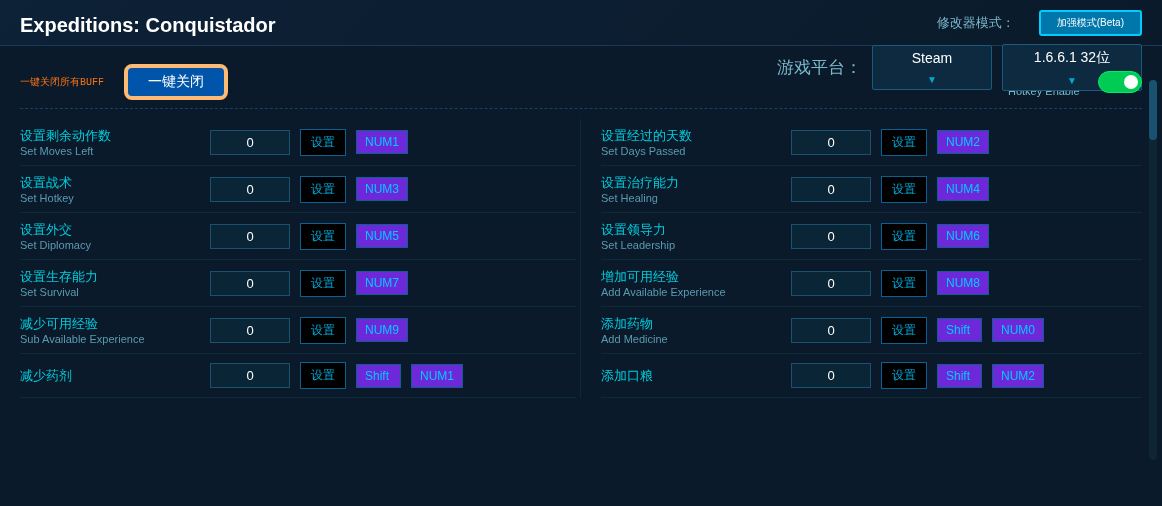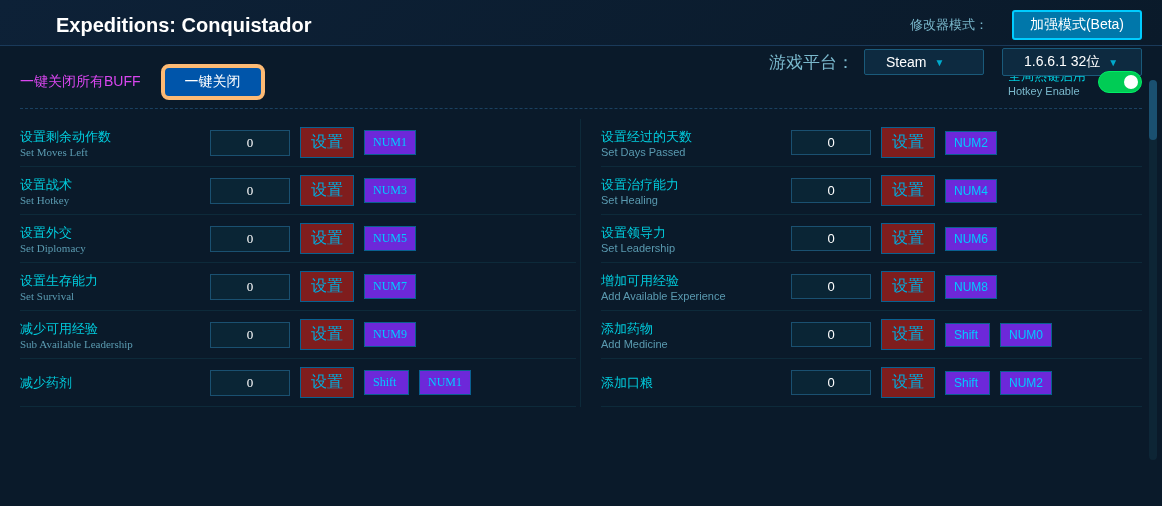"Expeditions: Conquistador" .title-en { margin-left: 36px -> none }
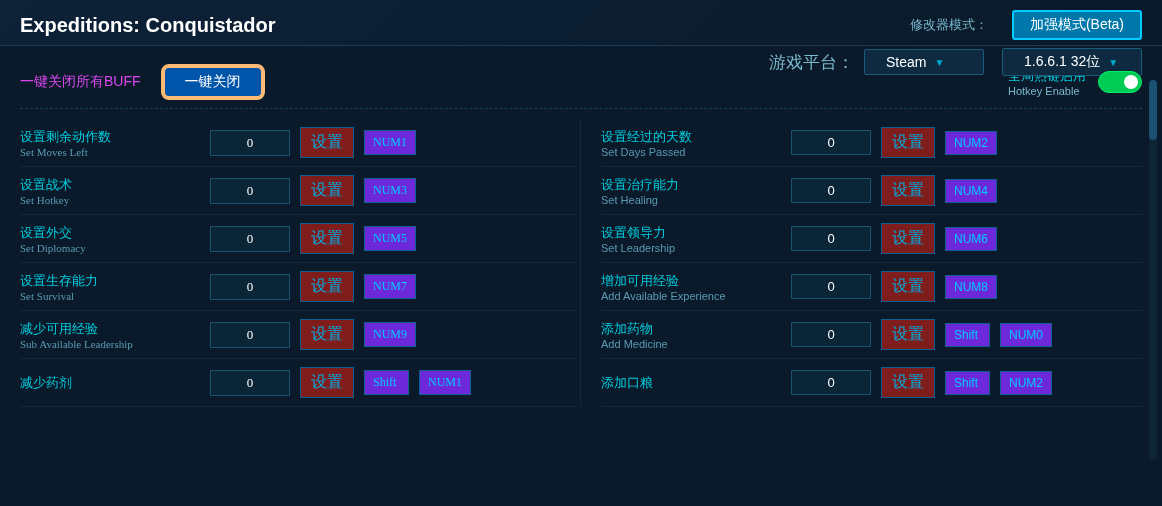"加强模式(Beta)" .mode-btn { font-size: 14px -> 10px }
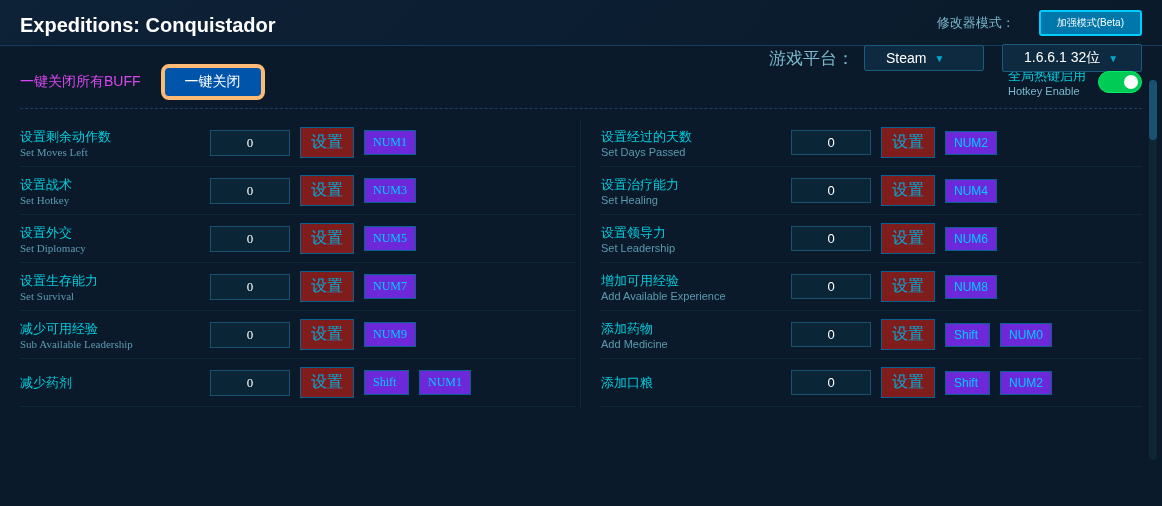"Steam" .dropdown { flex-direction: none -> column; padding: 4px 21px -> 4px 4px }
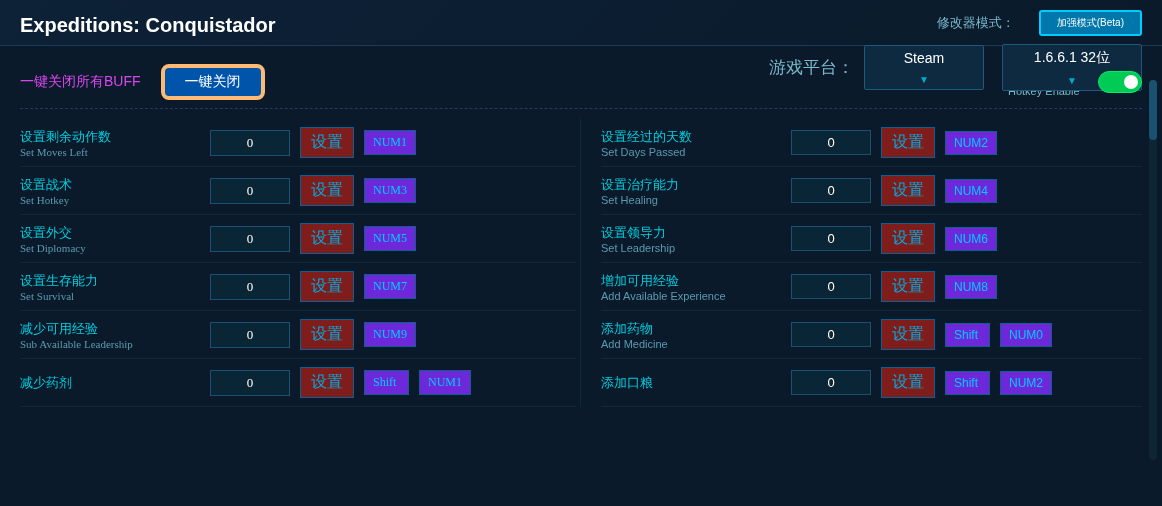"1.6.6.1 32位" .version-dropdown { margin-left: 8px -> none }
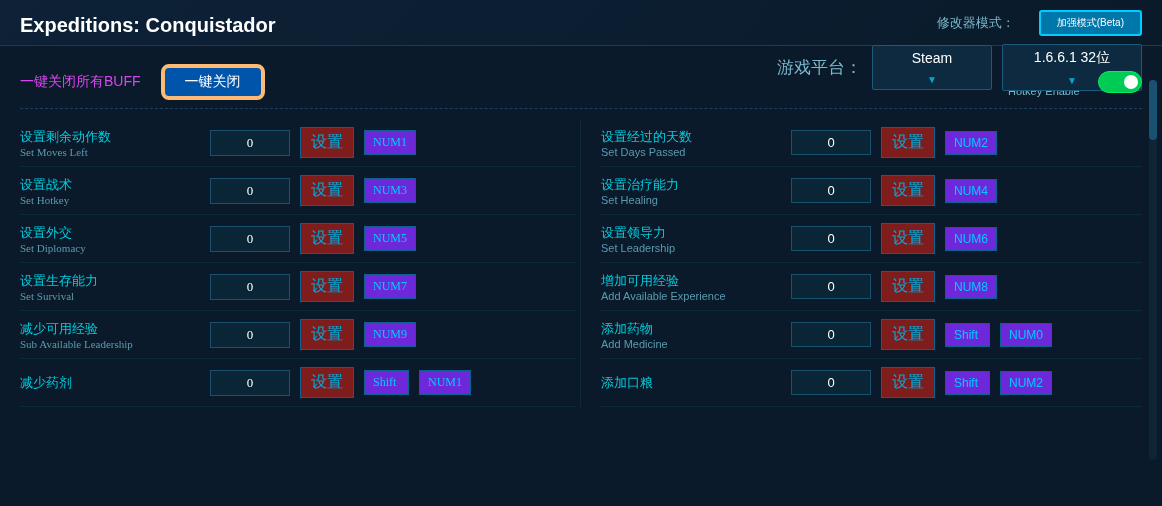"一键关闭所有BUFF" .buff-label { color: #d946ef -> #f97316; font-family: none -> Liberation Mono, monospace; font-size: 14px -> 10px }
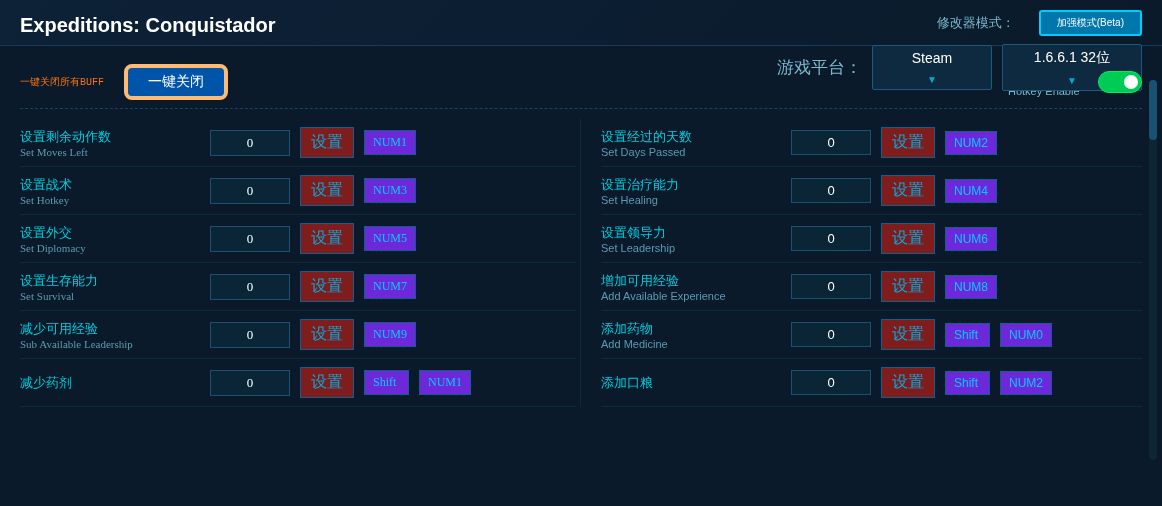"设置剩余动作数" .left-section { font-family: Liberation Serif, serif -> none }
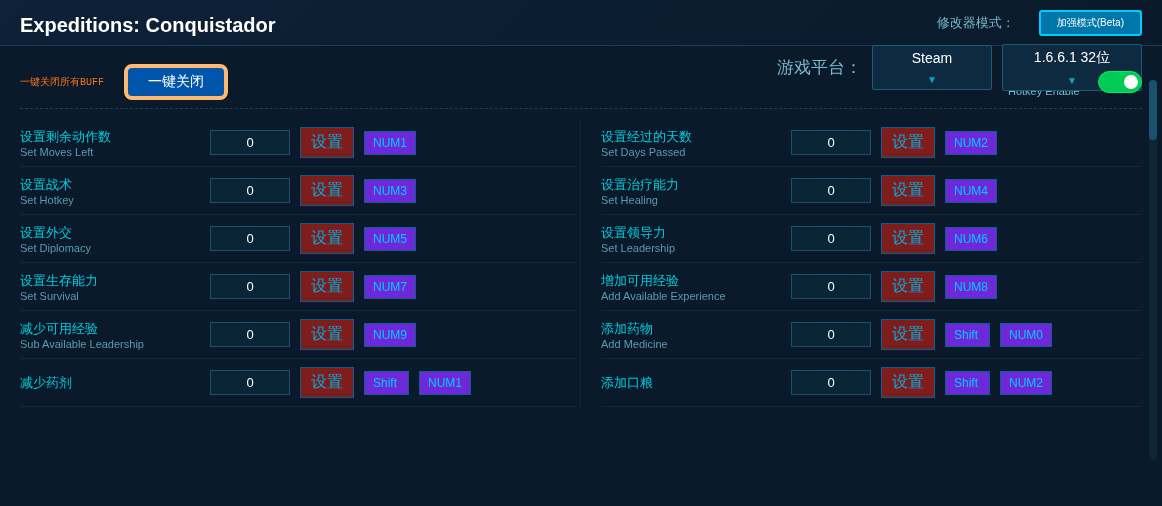"设置" .set-btn { background: #7f1d1d -> #000000; font-size: 16px -> 12px }
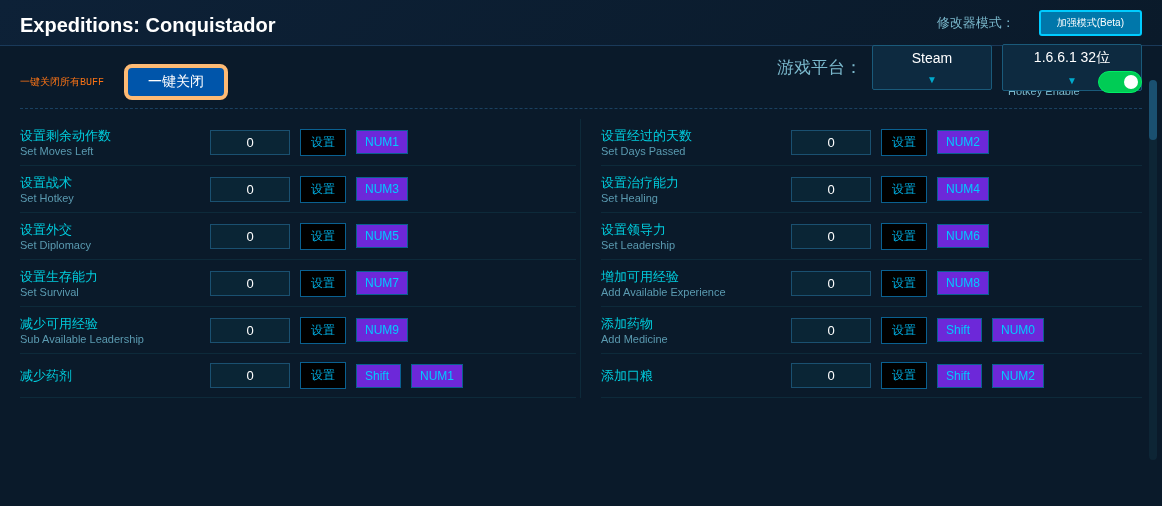"Sub Available Leadership" span.label-en { text: Leadership -> Experience }
